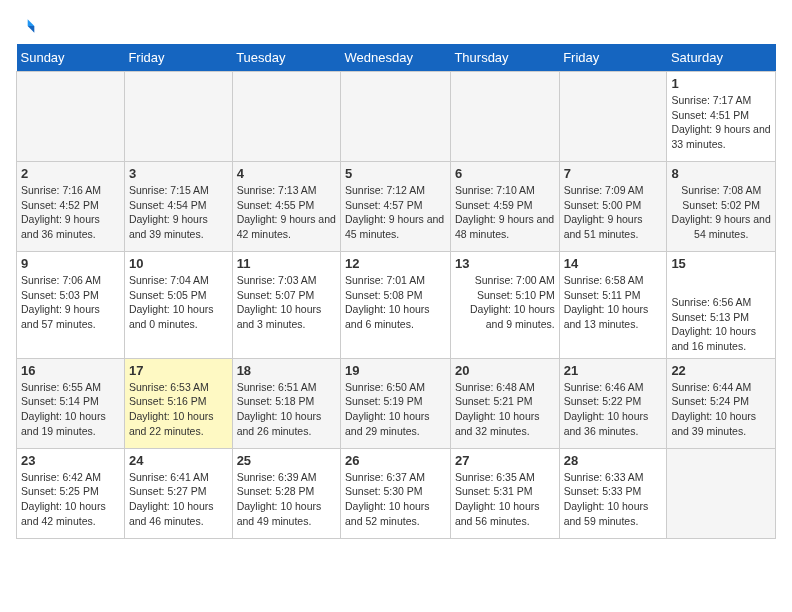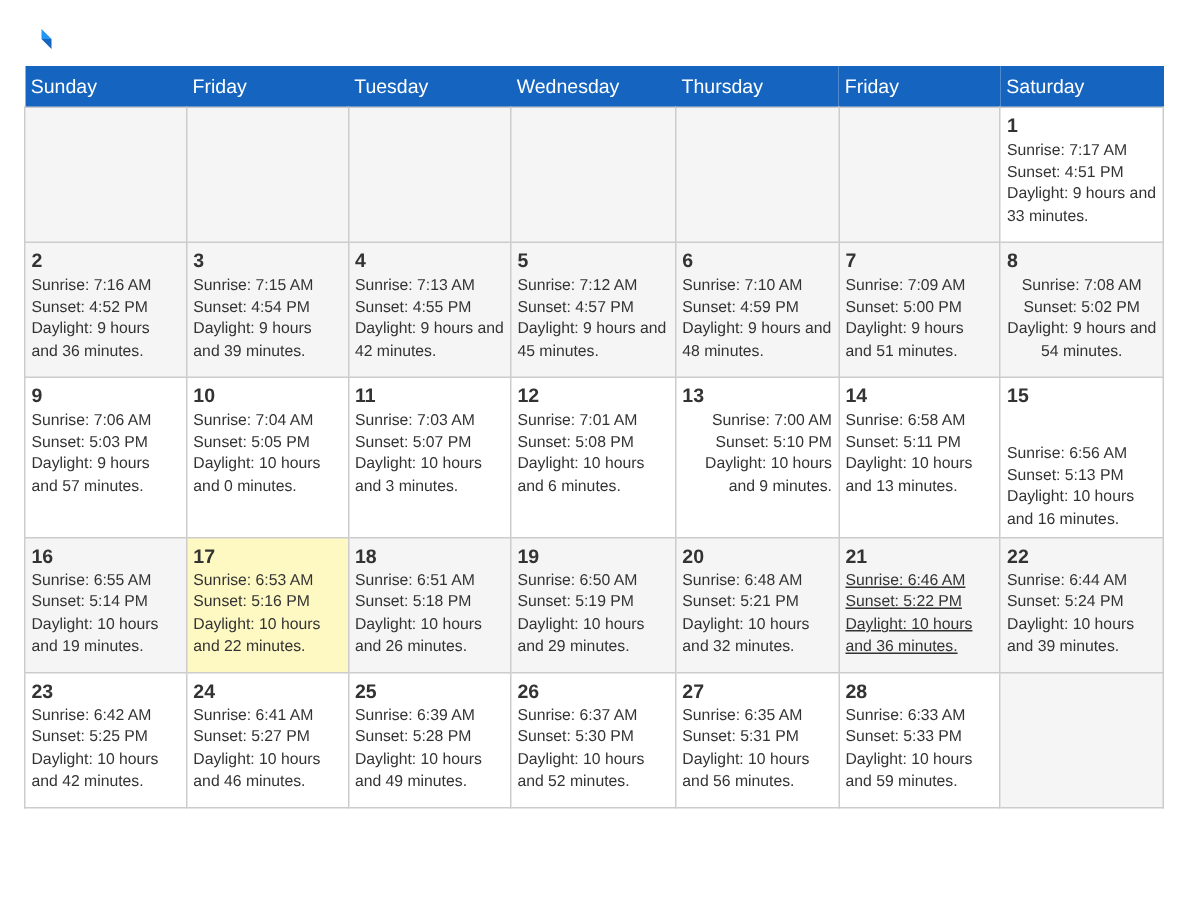"Sunrise: 6:46 AM" div.cell-info { text-decoration: underline -> none }
